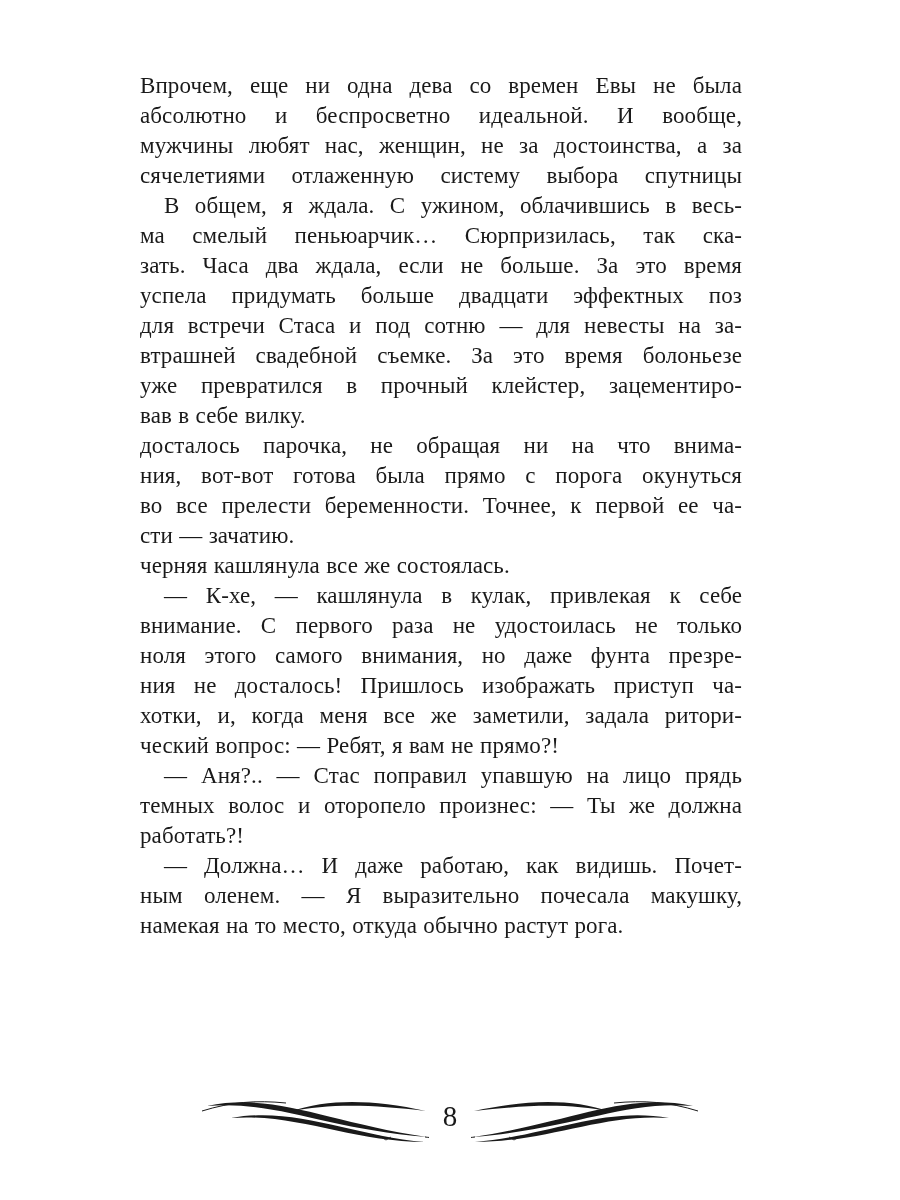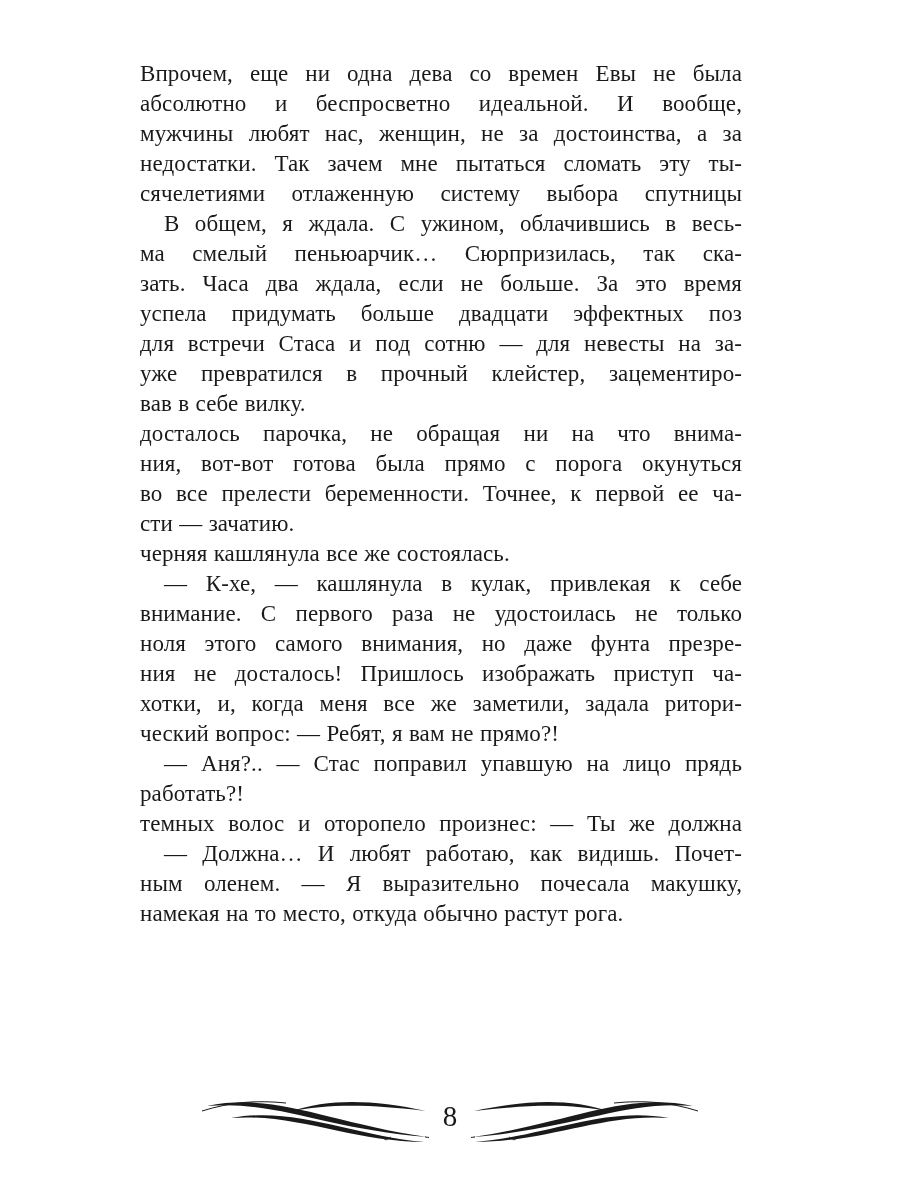"Впрочем, еще ни одна дева" .text-block { top: 59px -> 71px }
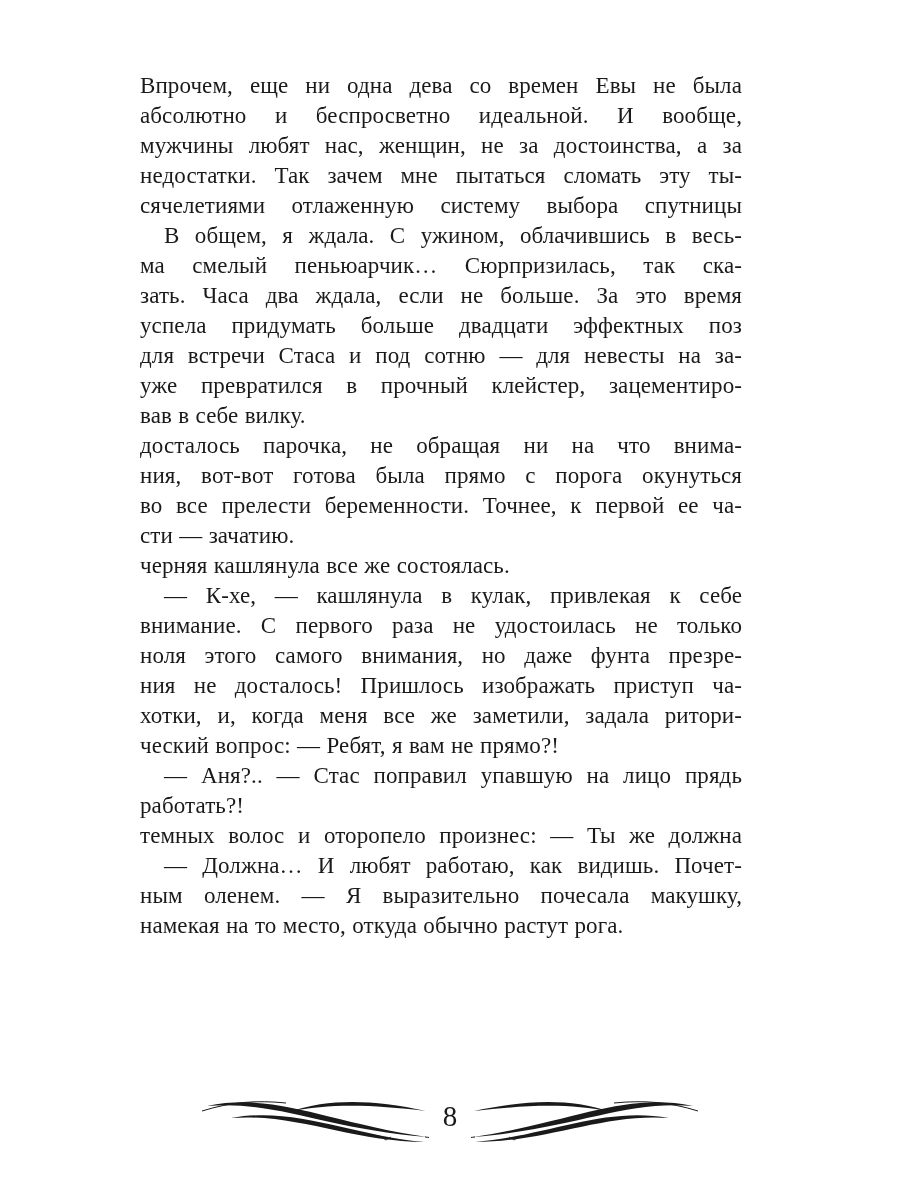"недостатки. Так зачем мне пытаться" div.line { html: <div>недостатки. Так зачем мне пытаться сломать эту ты-</div> -> none }
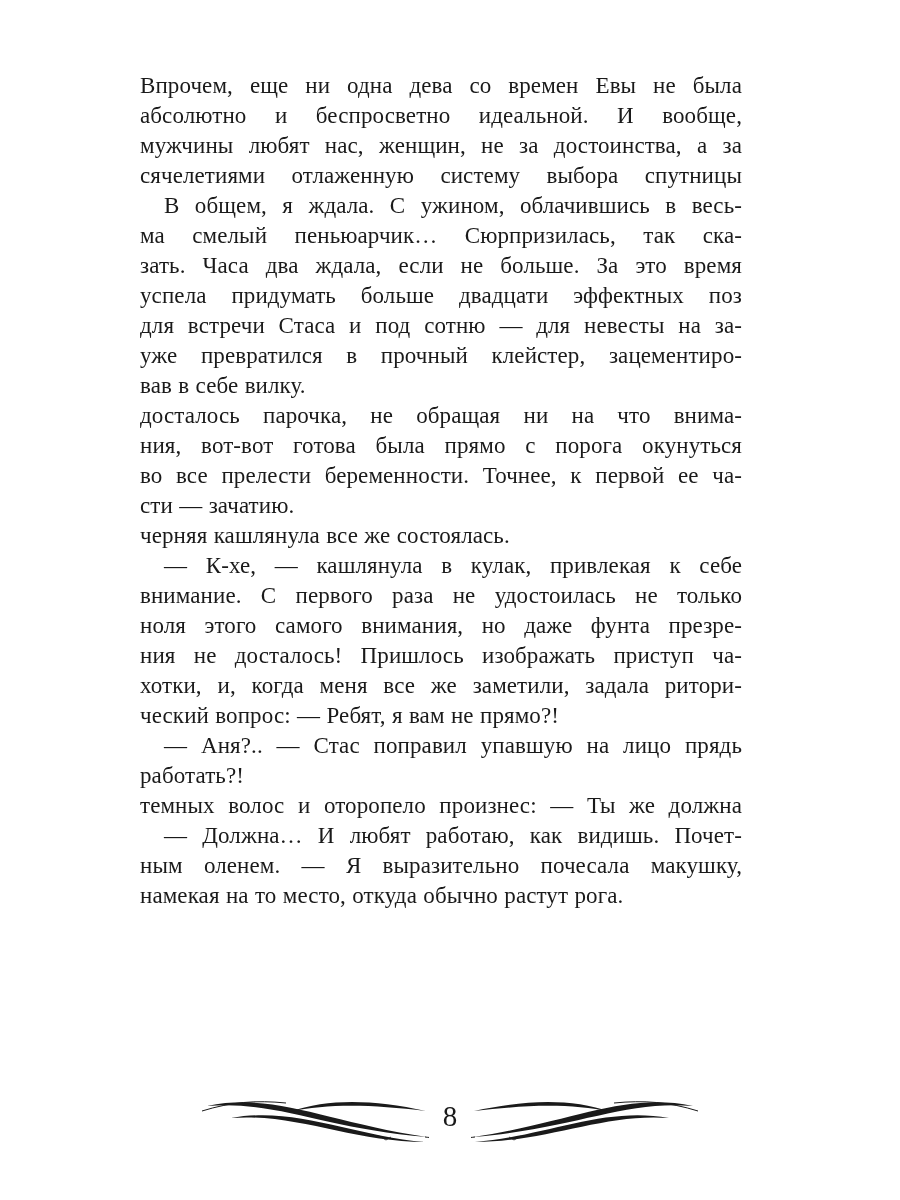"втрашней свадебной съемке. За это" div.line { html: none -> <div>втрашней свадебной съемке. За это время болоньезе</div> }
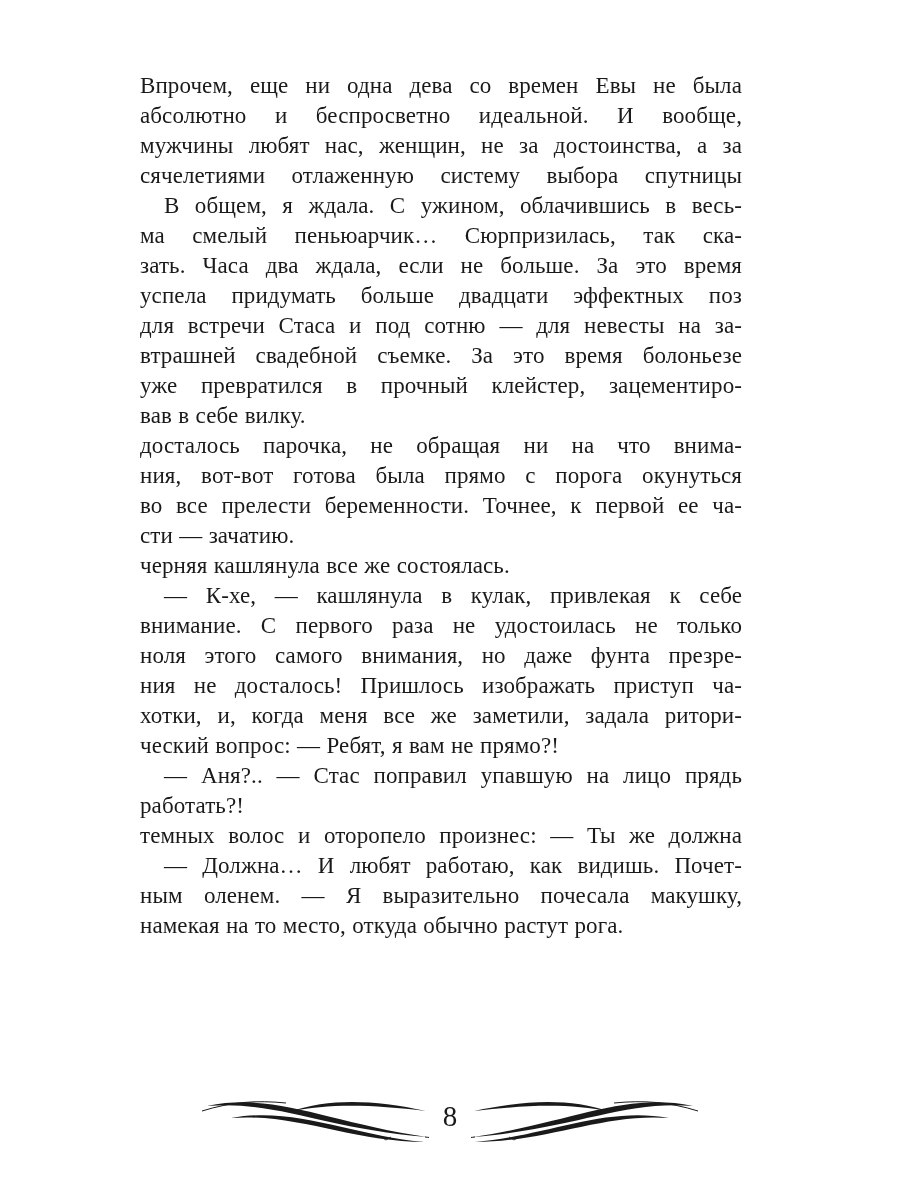"работать?!" div.line { order: before "темных волос и оторопело произнес:" -> after "темных волос и оторопело произнес:" }
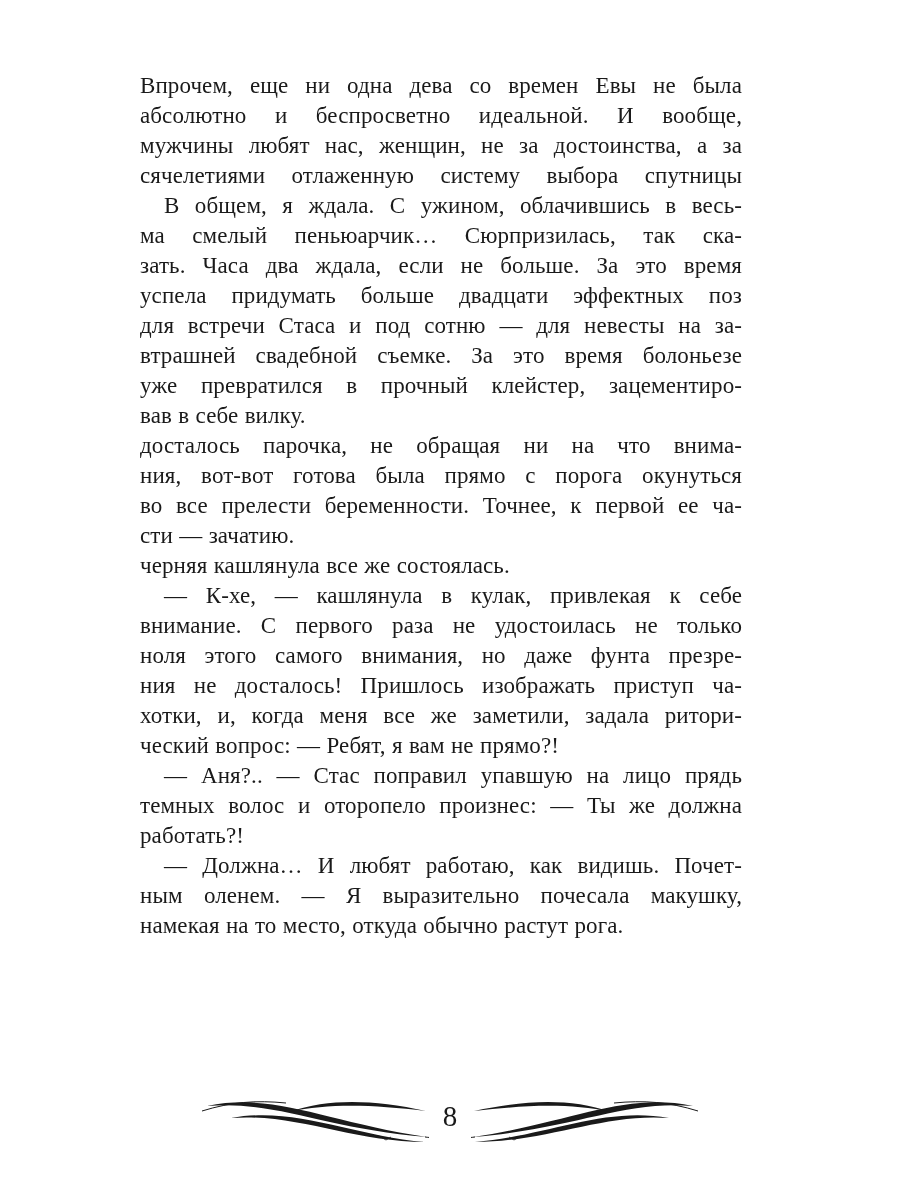"— Должна… И любят работаю," div.line { text: любят -> даже }
